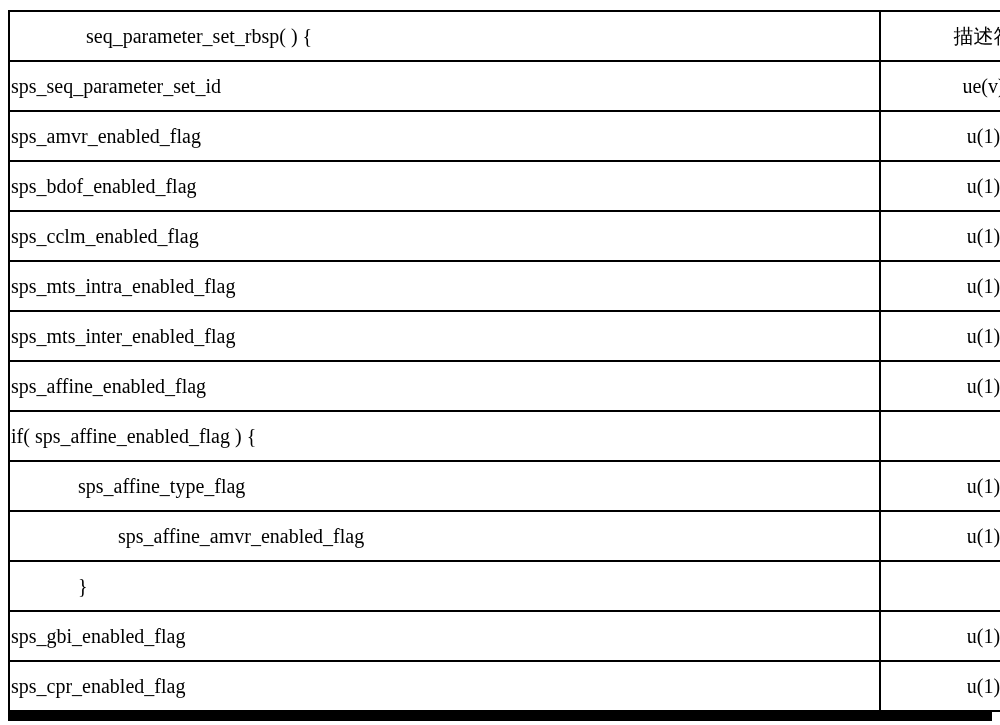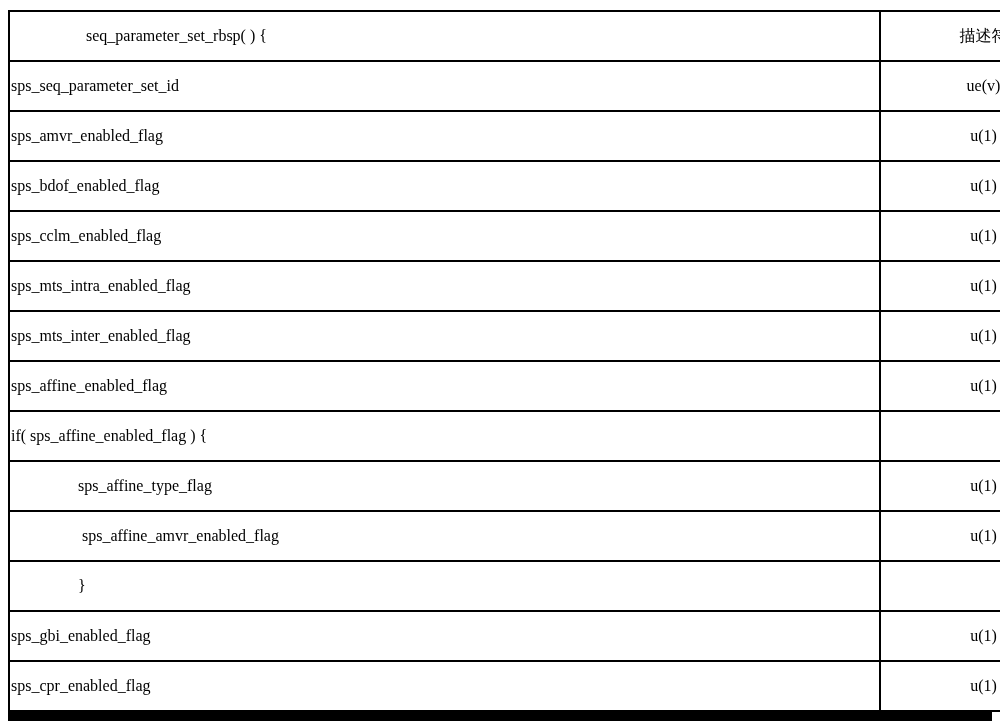"seq_parameter_set_rbsp( ) {" table.syntax-table td { font-size: 16px -> 20px }
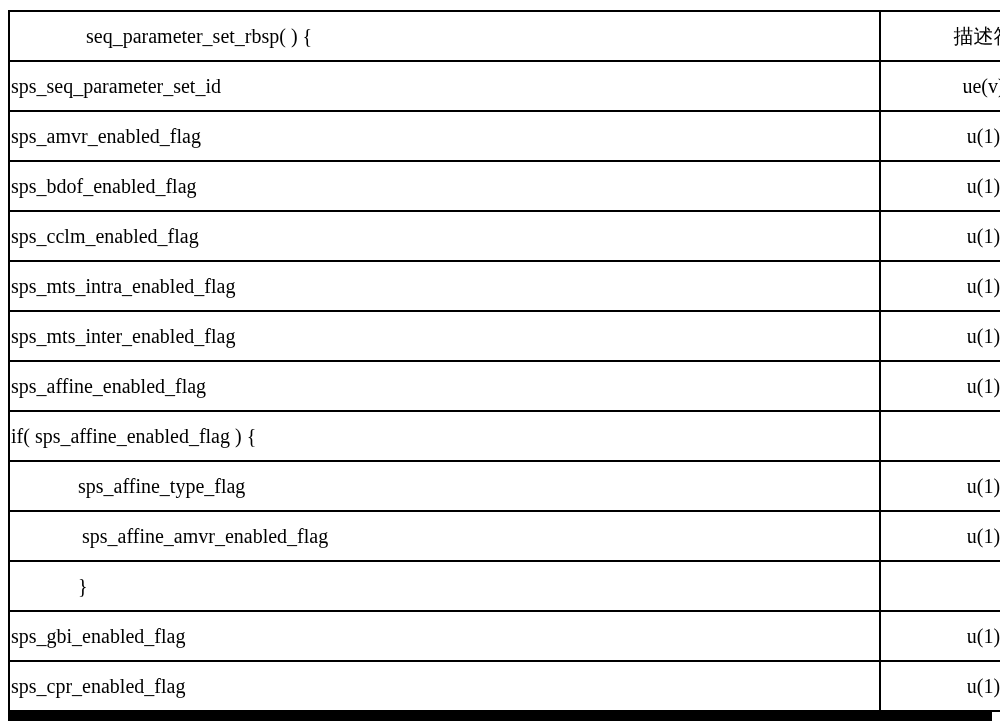"sps_affine_amvr_enabled_flag" .indent-3 { padding-left: 72px -> 108px }
